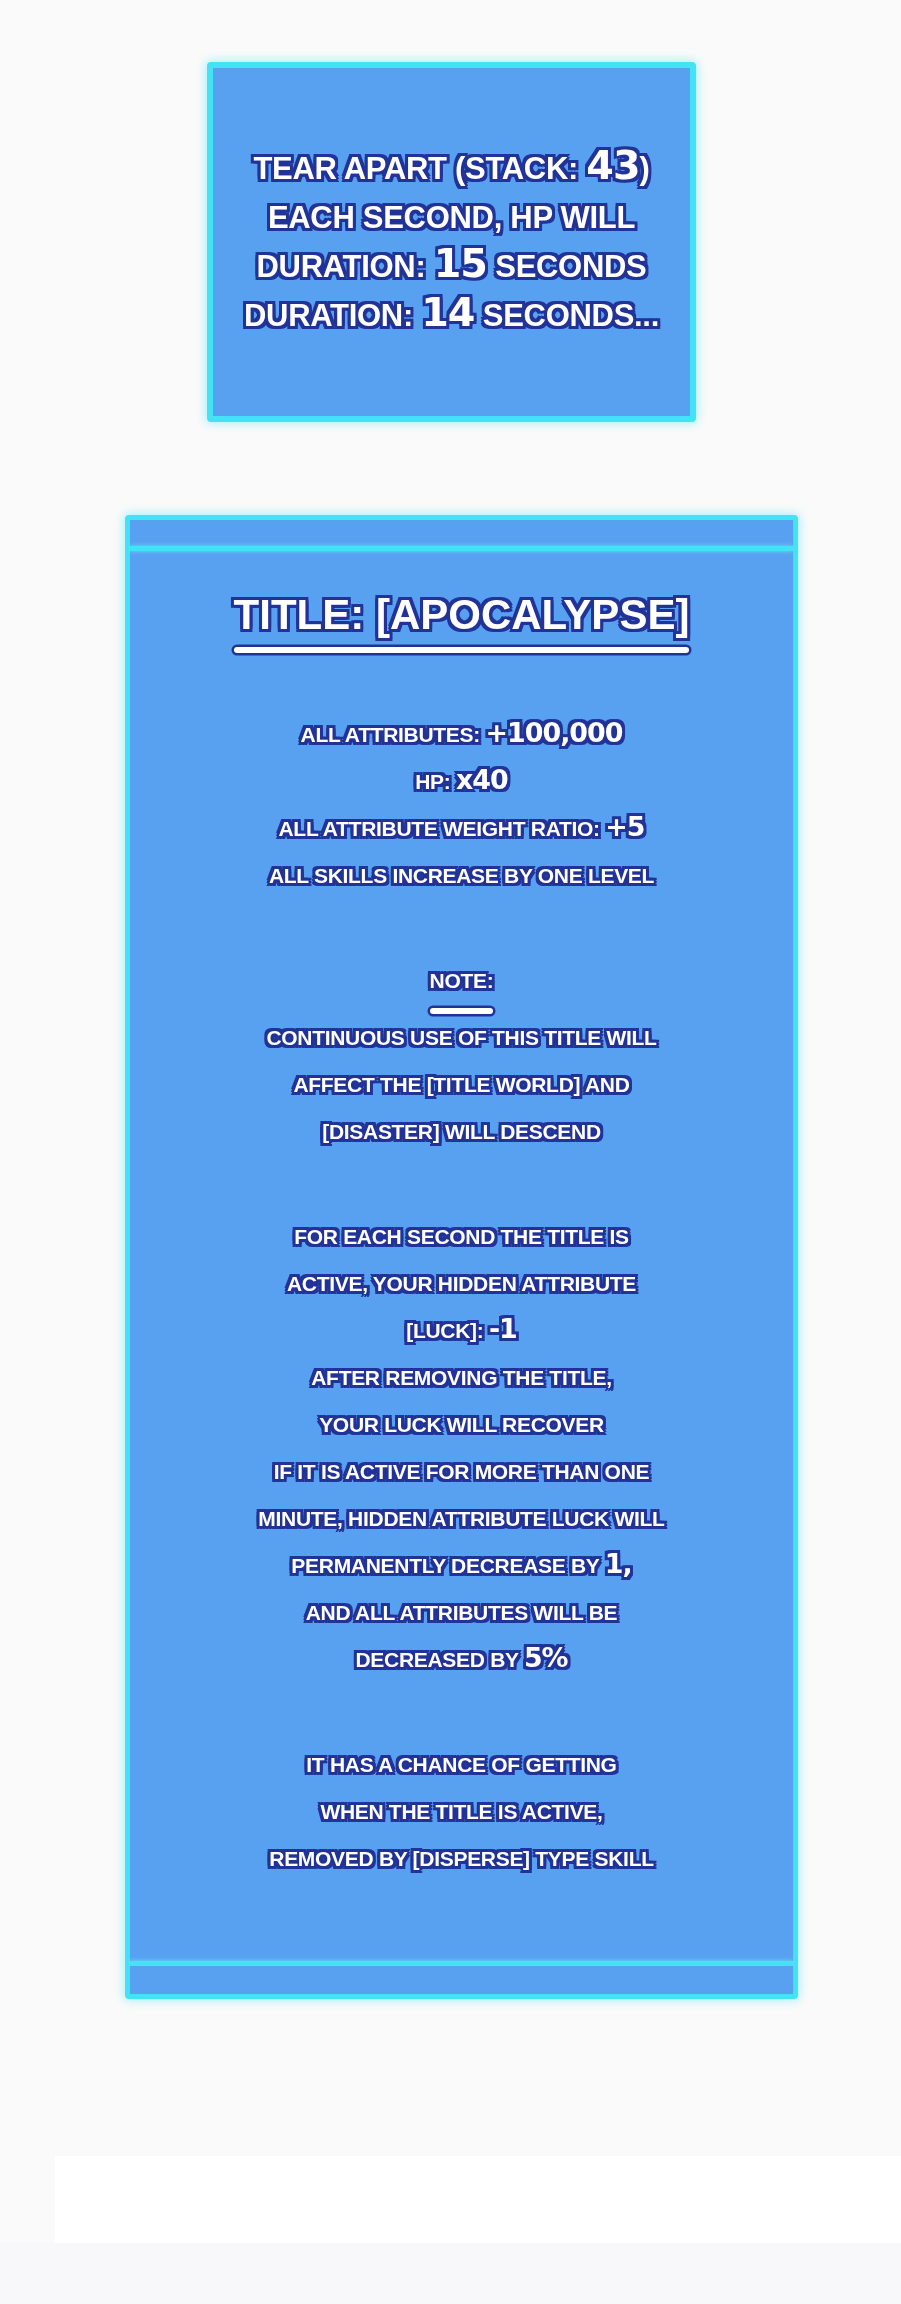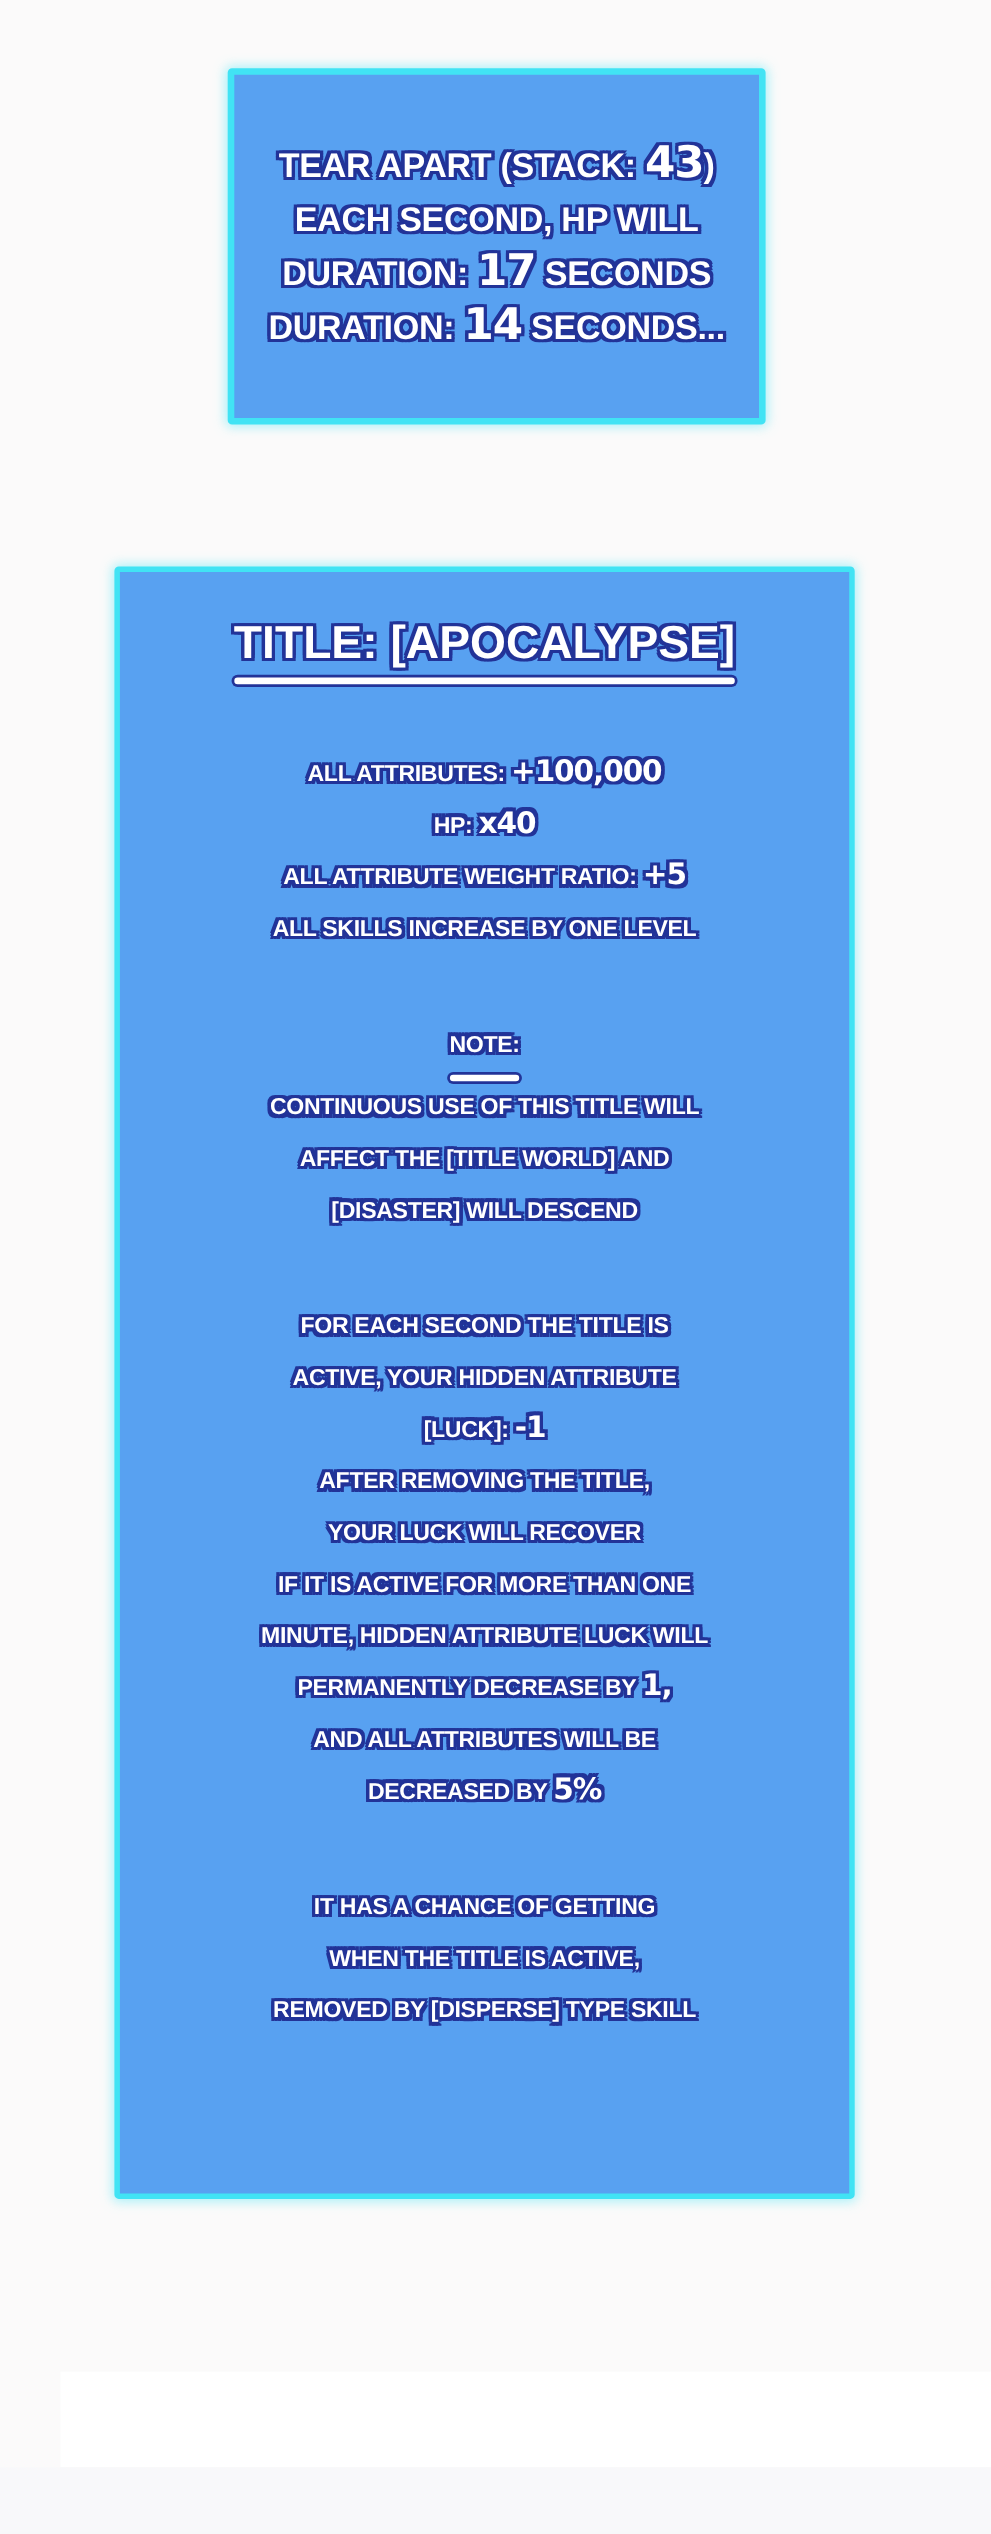"TEAR APART (STACK: 43)" .buff-window { height: 324px -> 360px }
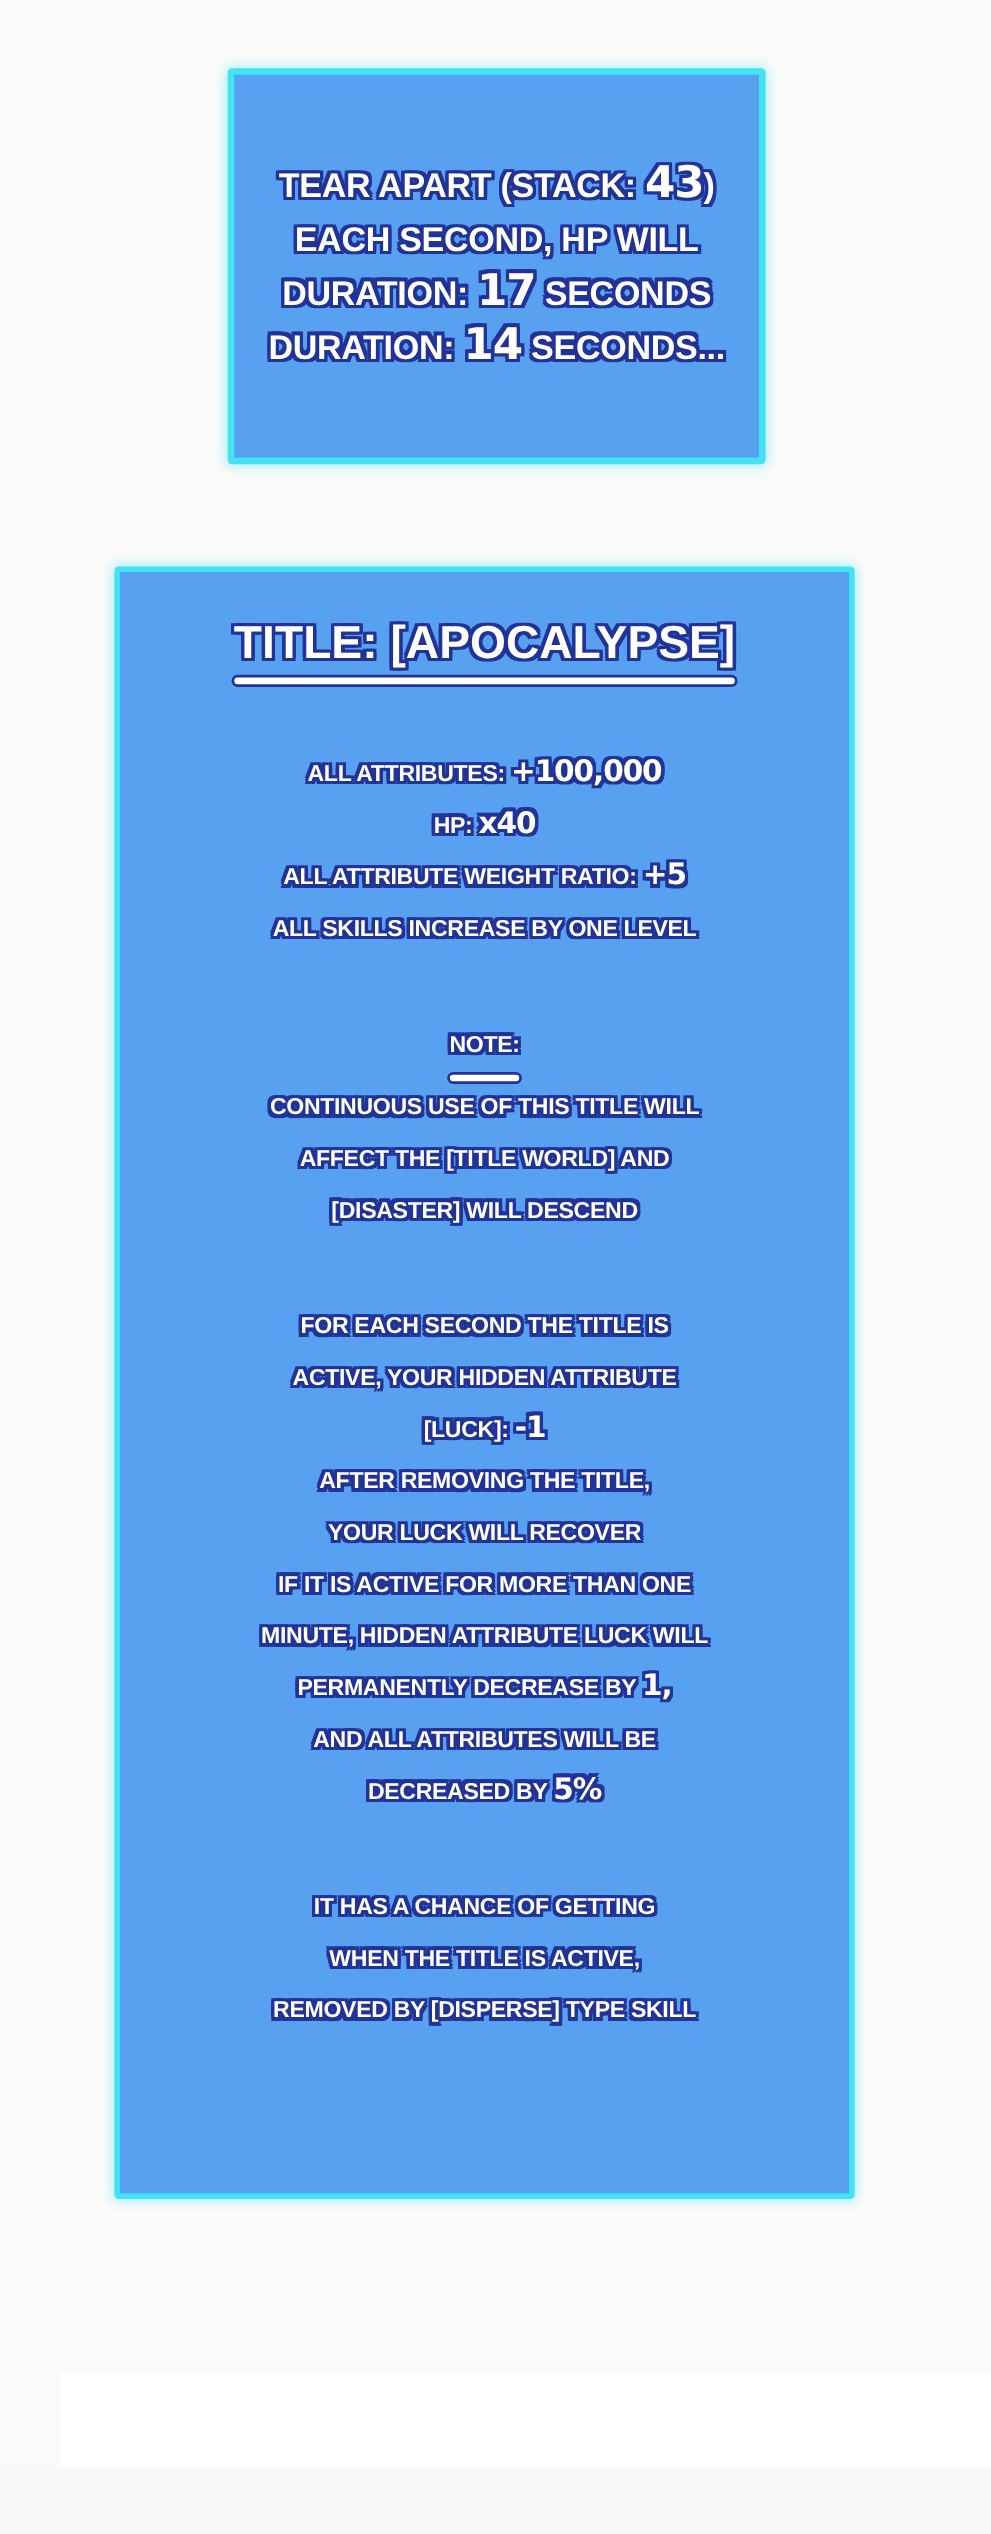"17" span.seg { text: 17 -> 15 }
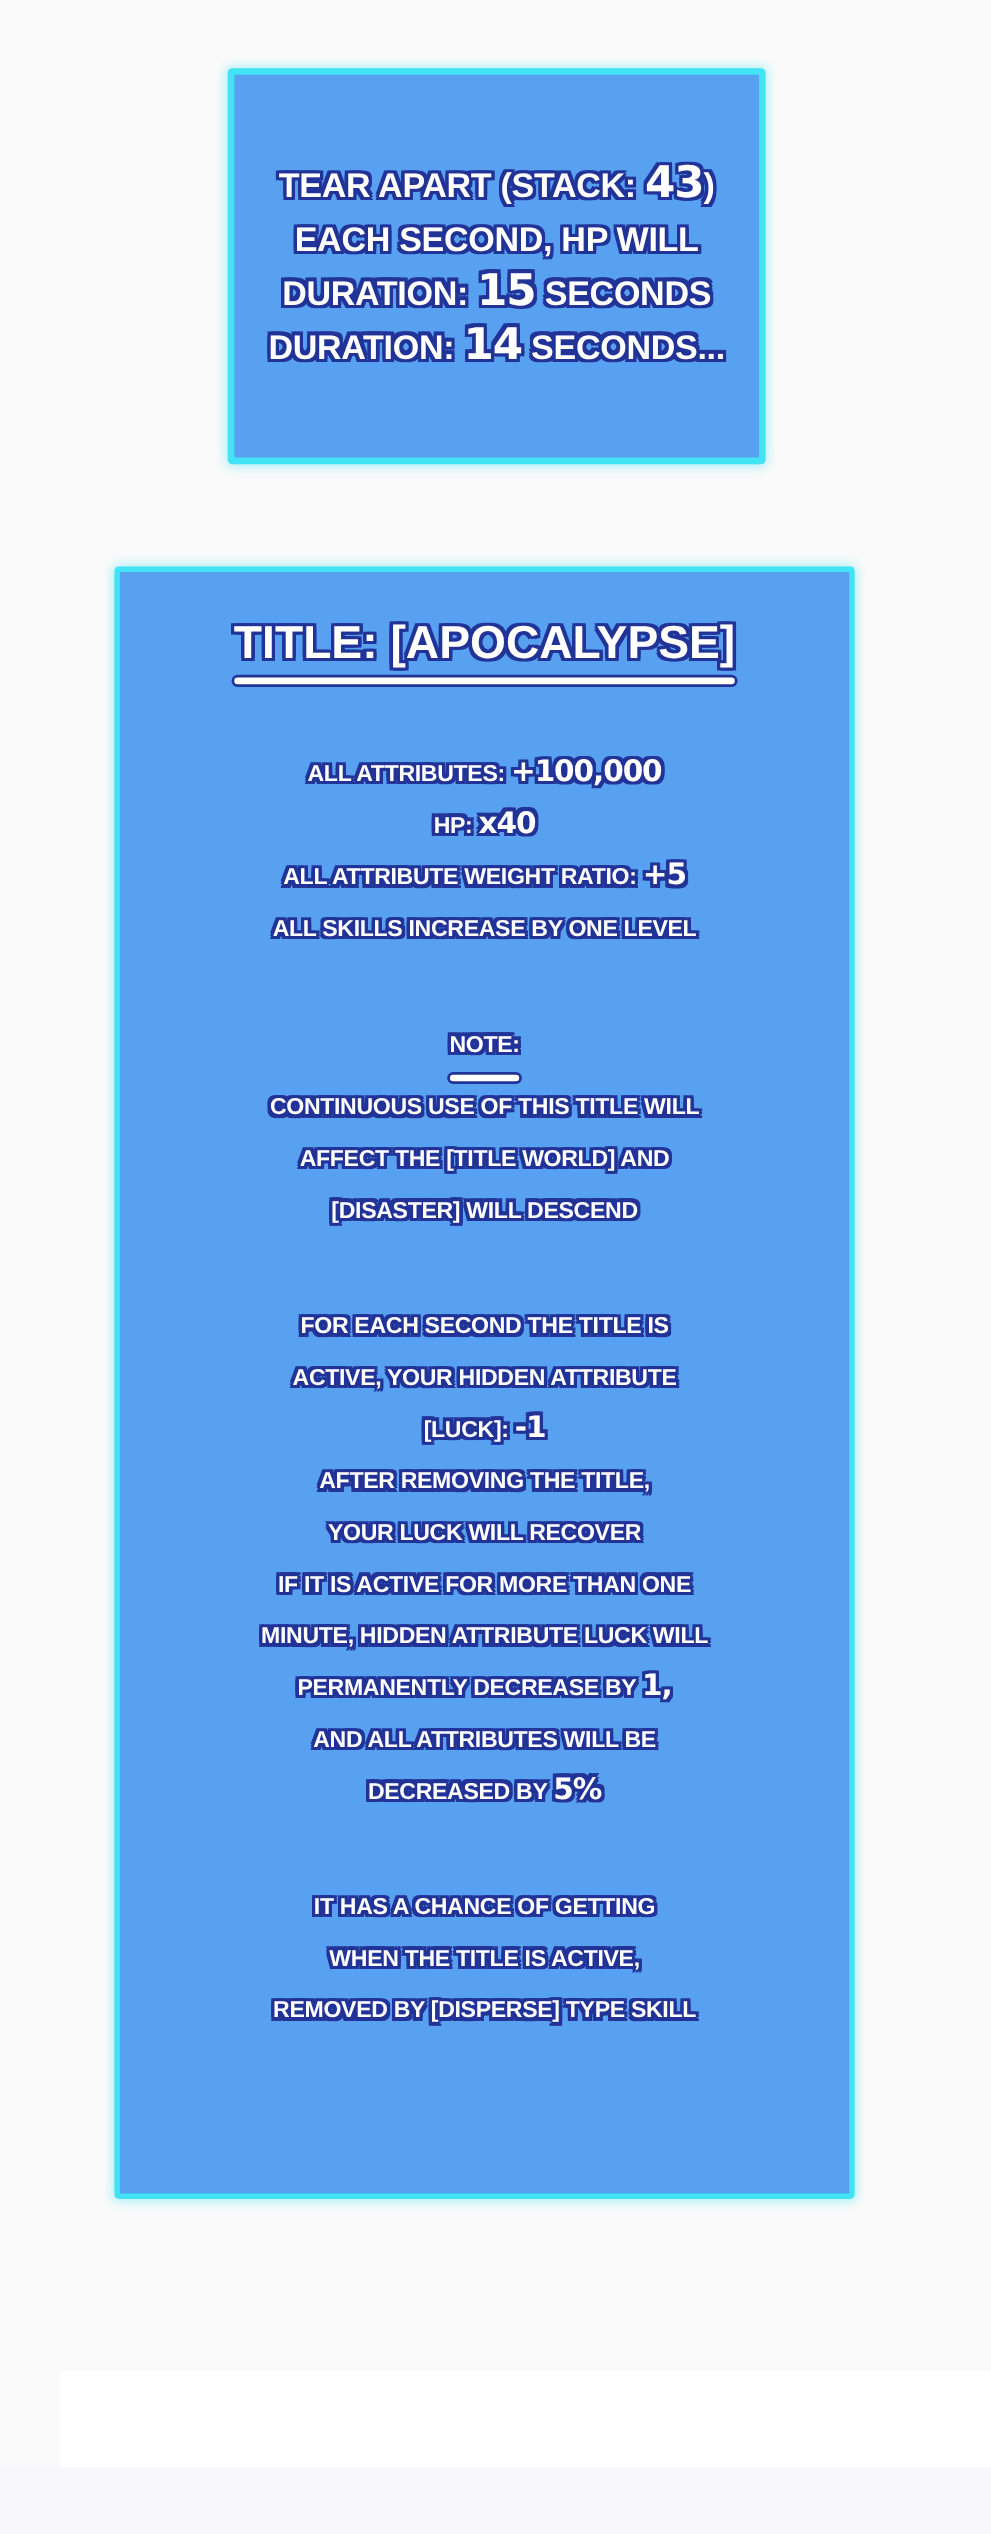"TITLE: [APOCALYPSE]" .title-window { flex-direction: row -> column; left: 104px -> 125px }
